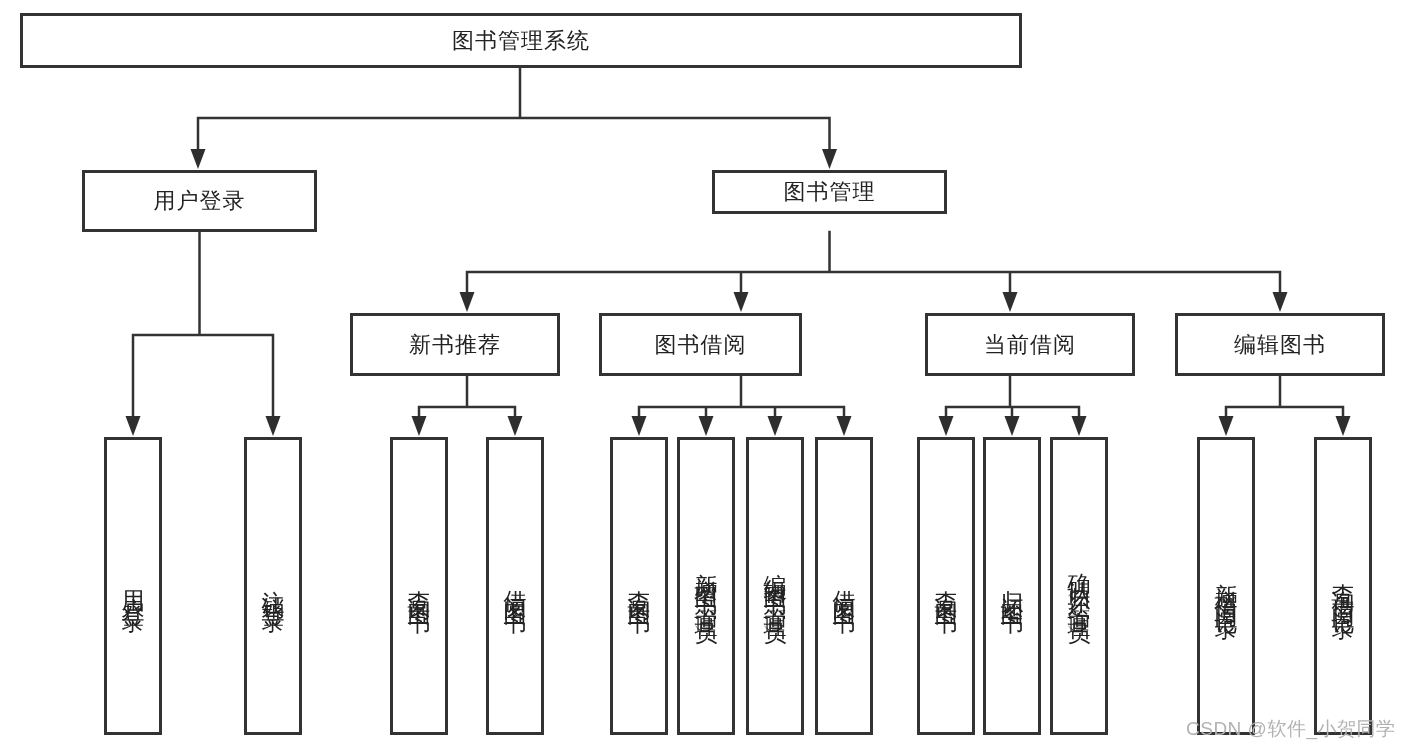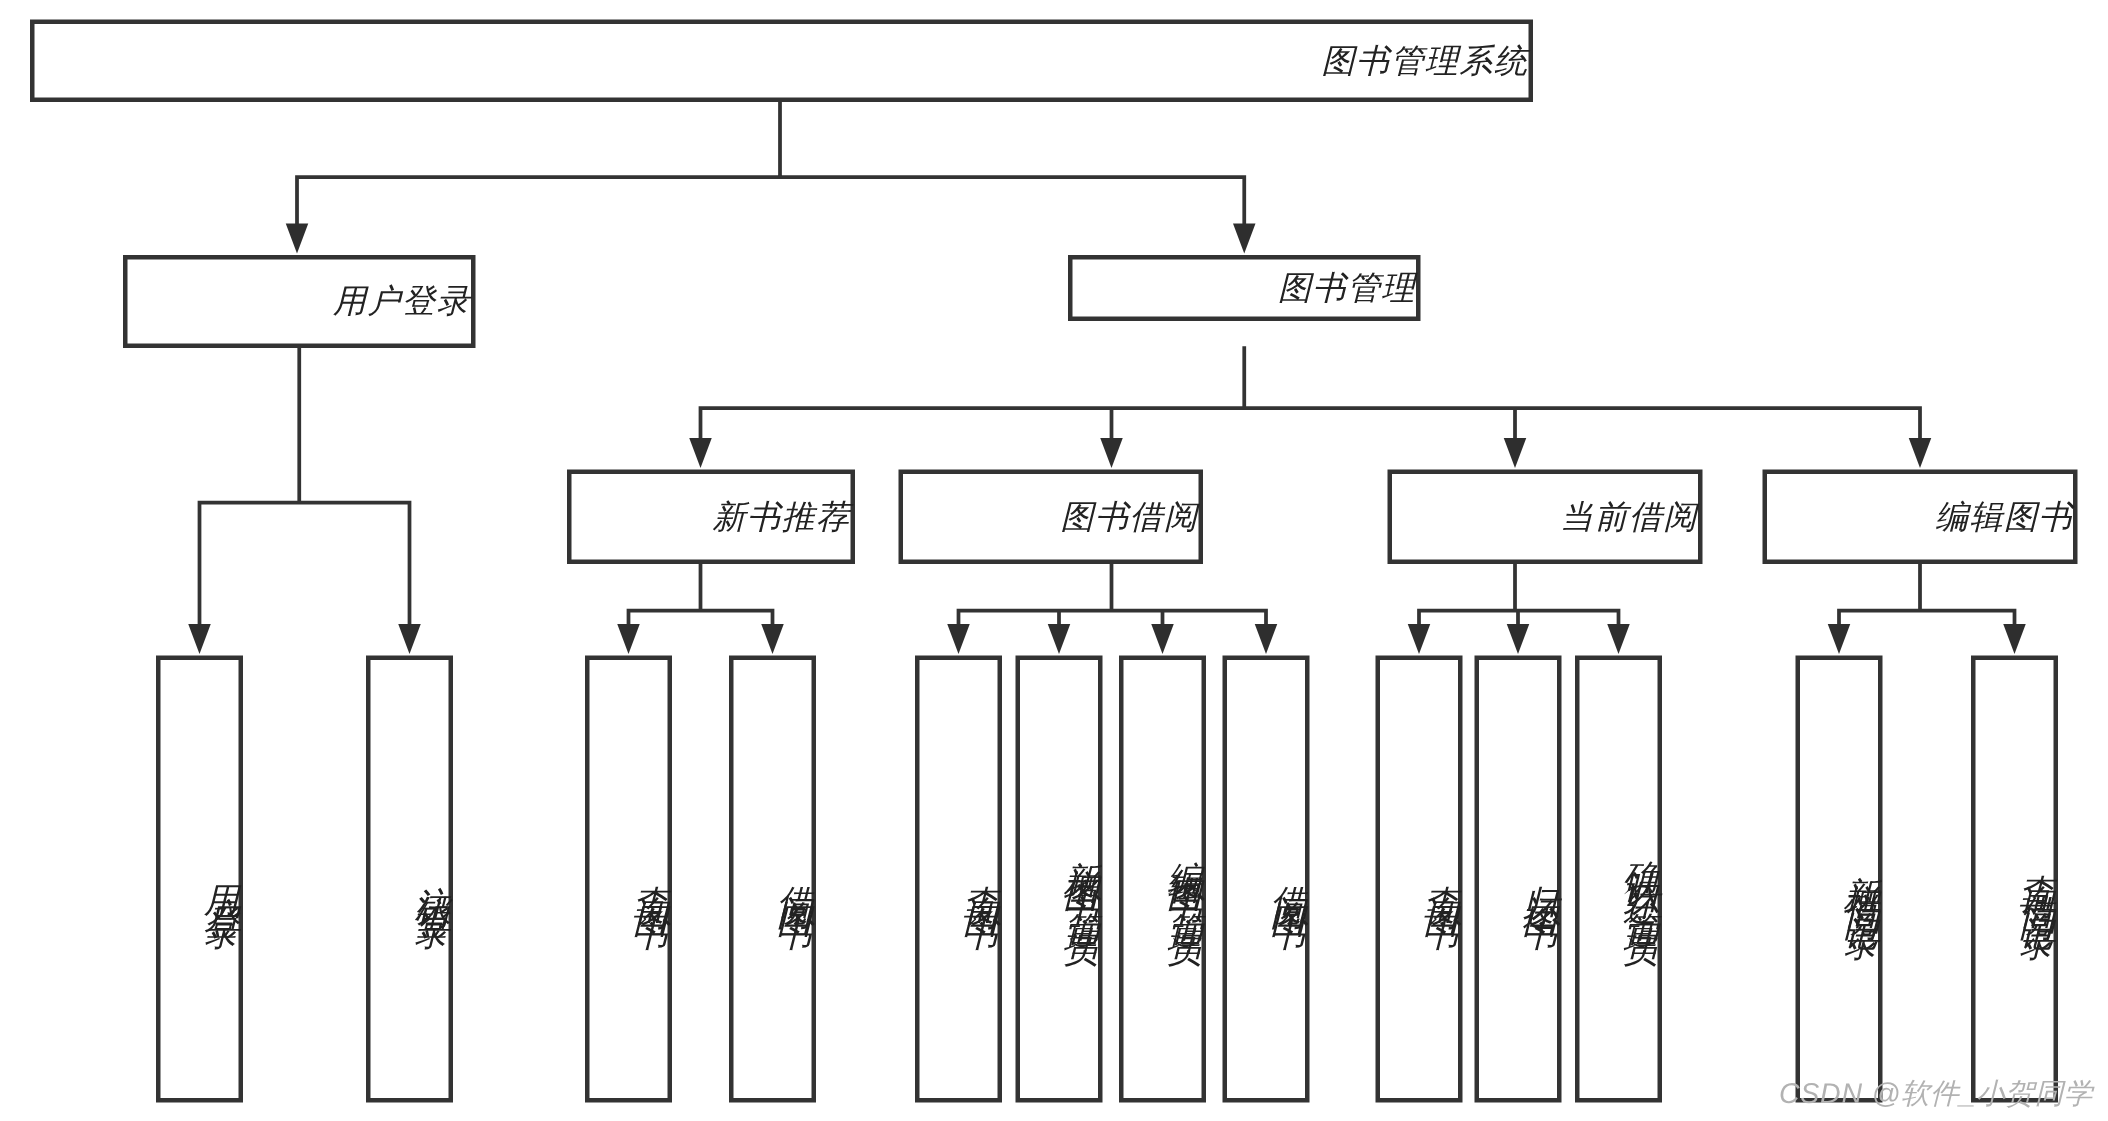"图书管理系统" .node { font-style: italic -> none; justify-content: flex-end -> center }
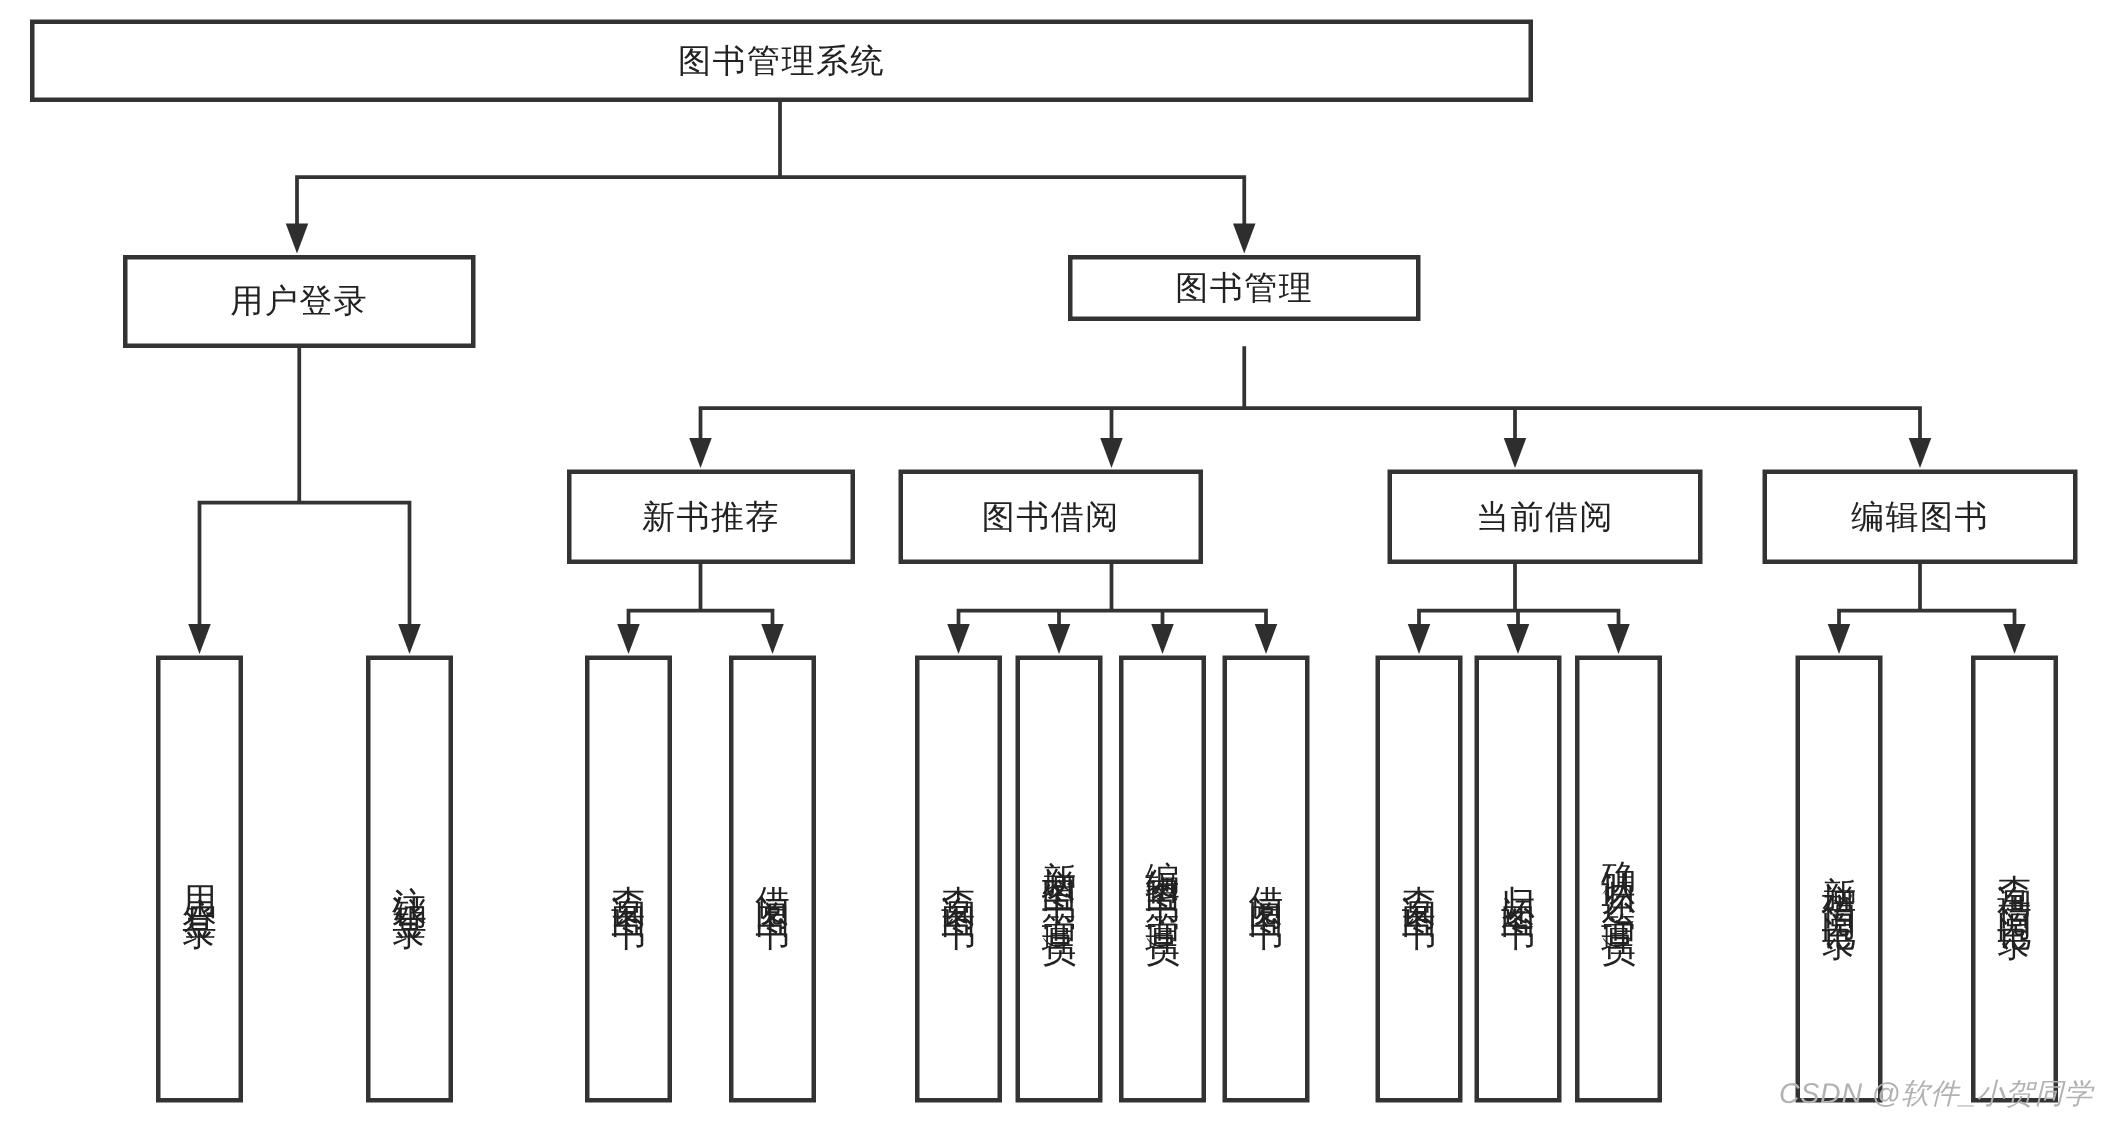"新书推荐" .node.l3-0 { left: 378px -> 350px; width: 192px -> 210px }
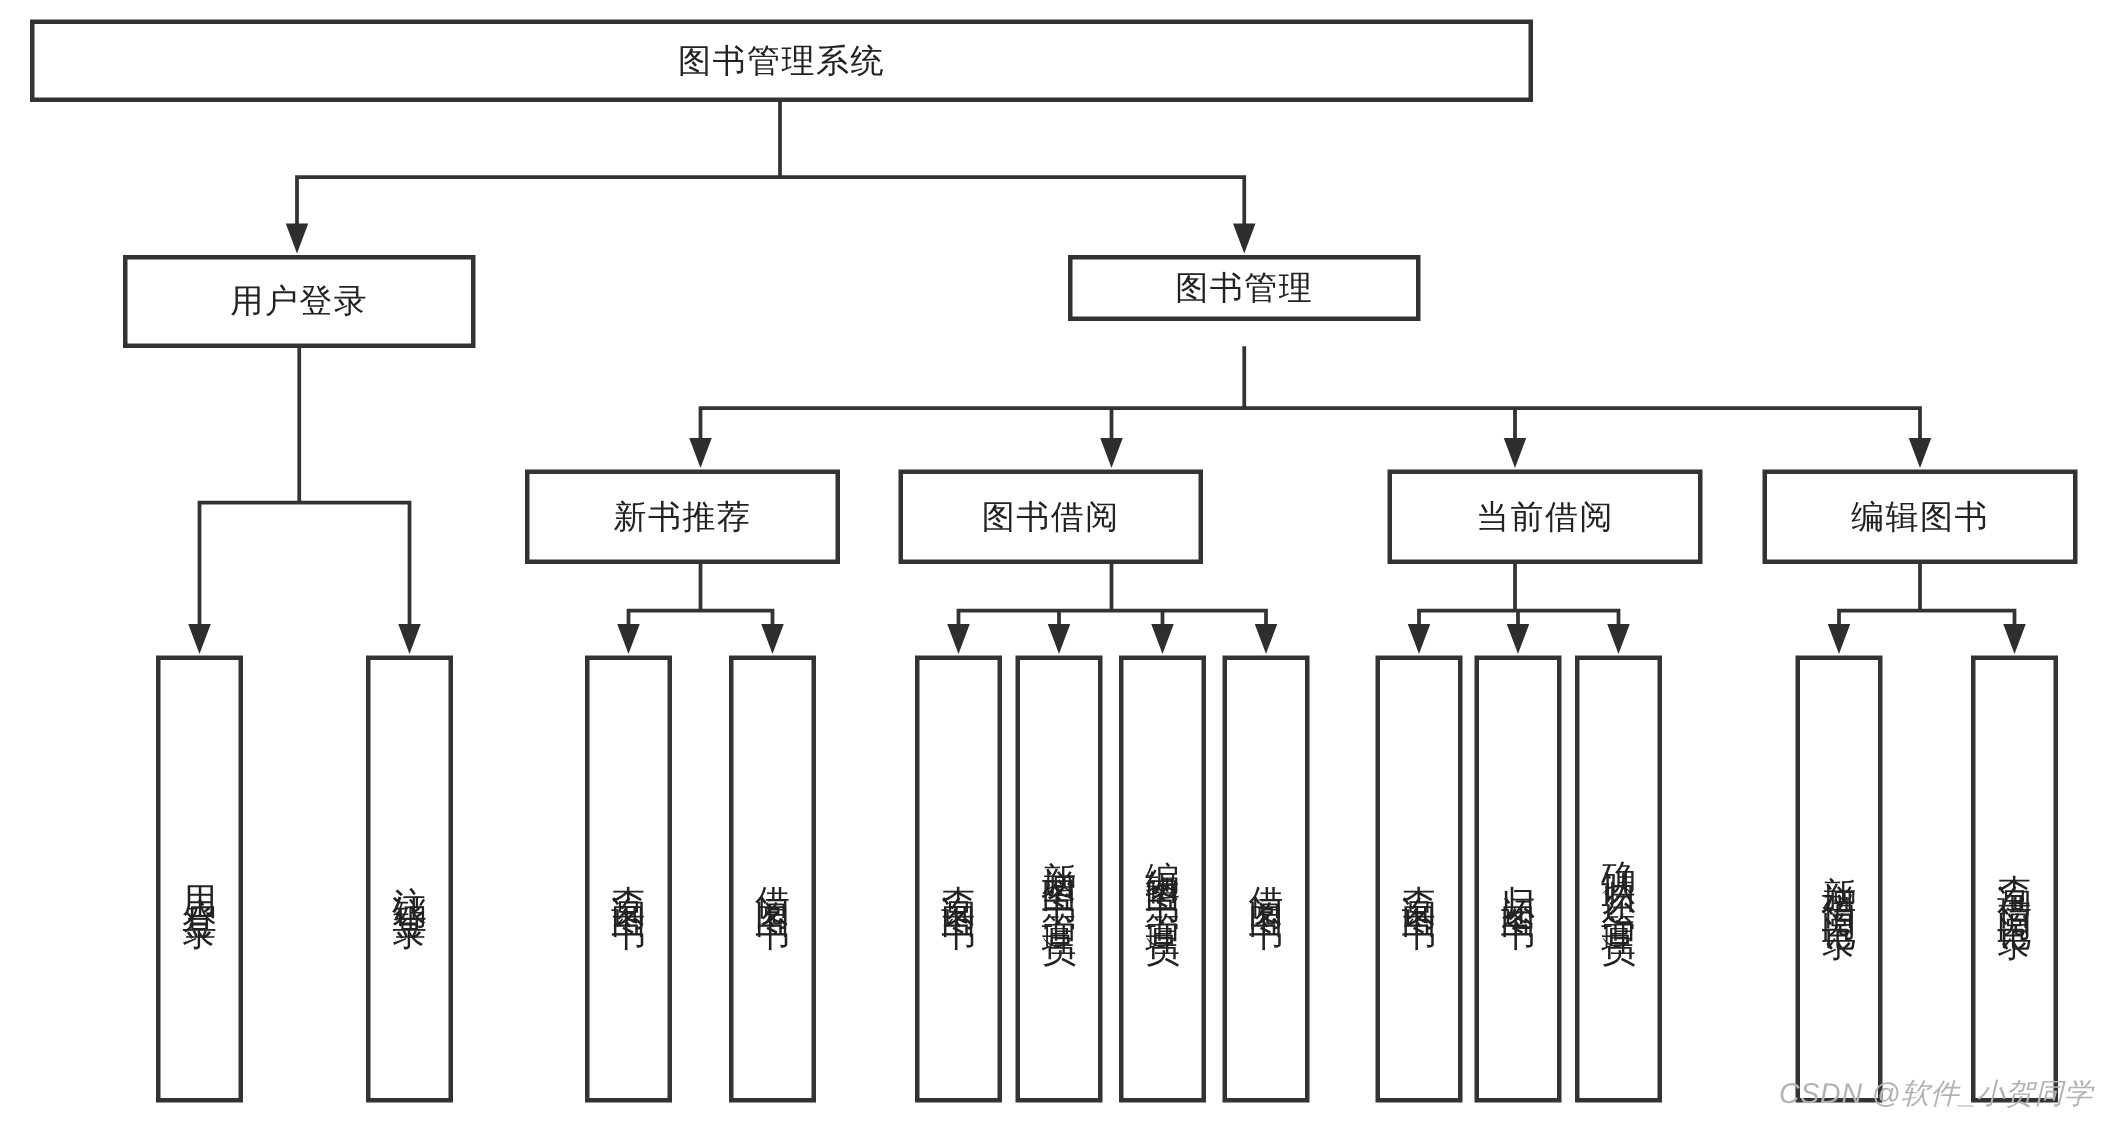"CSDN @软件_小贺同学" .watermark { font-style: italic -> none }
